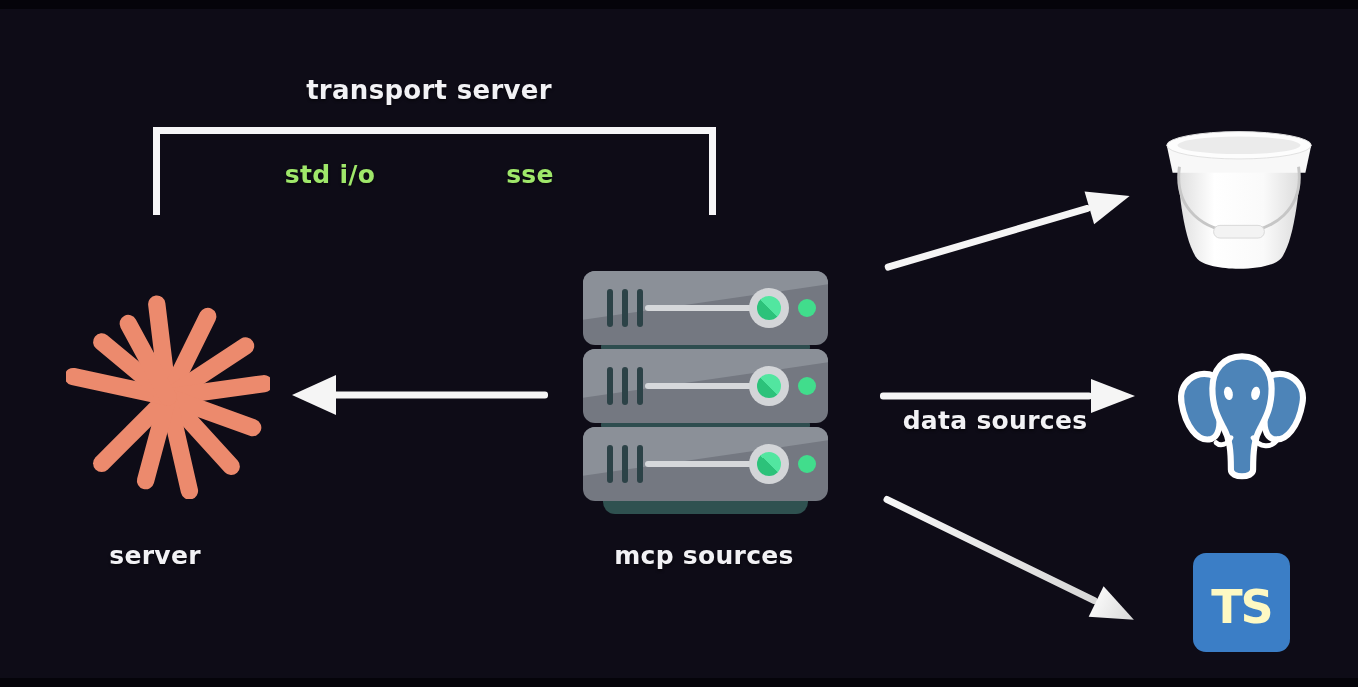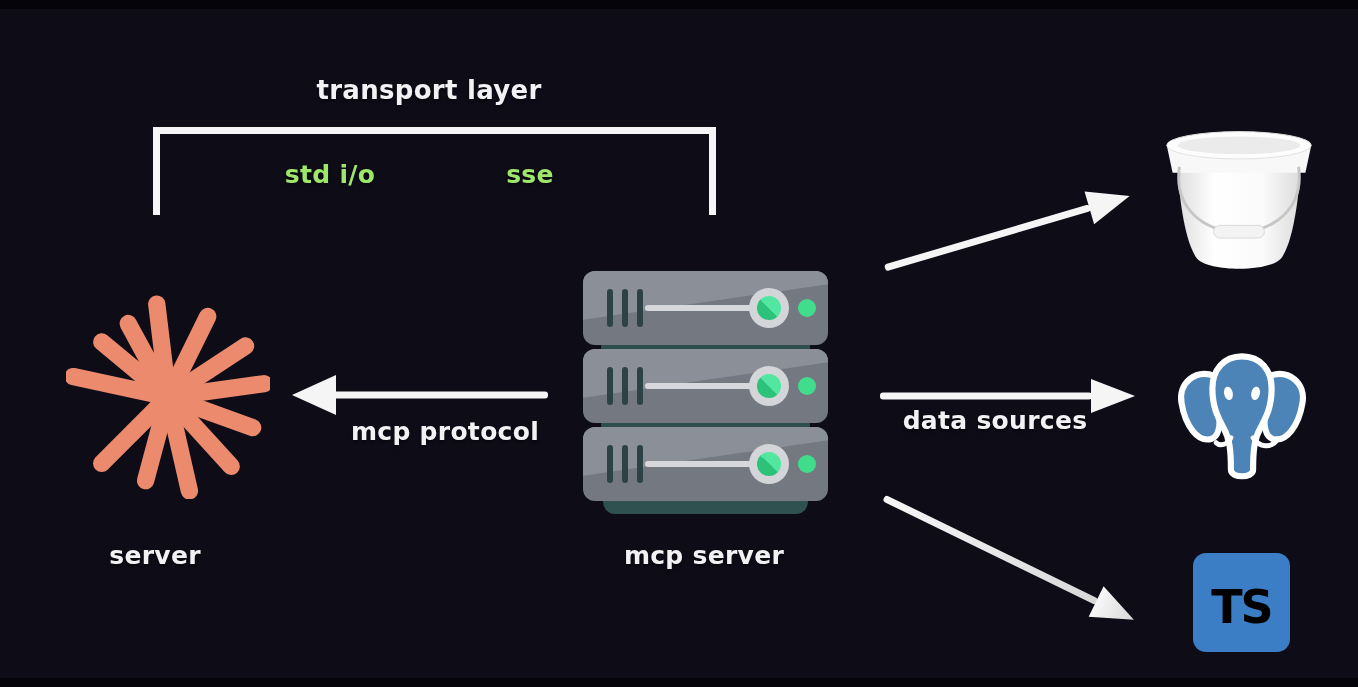"transport layer" div.lbl { text: layer -> server }
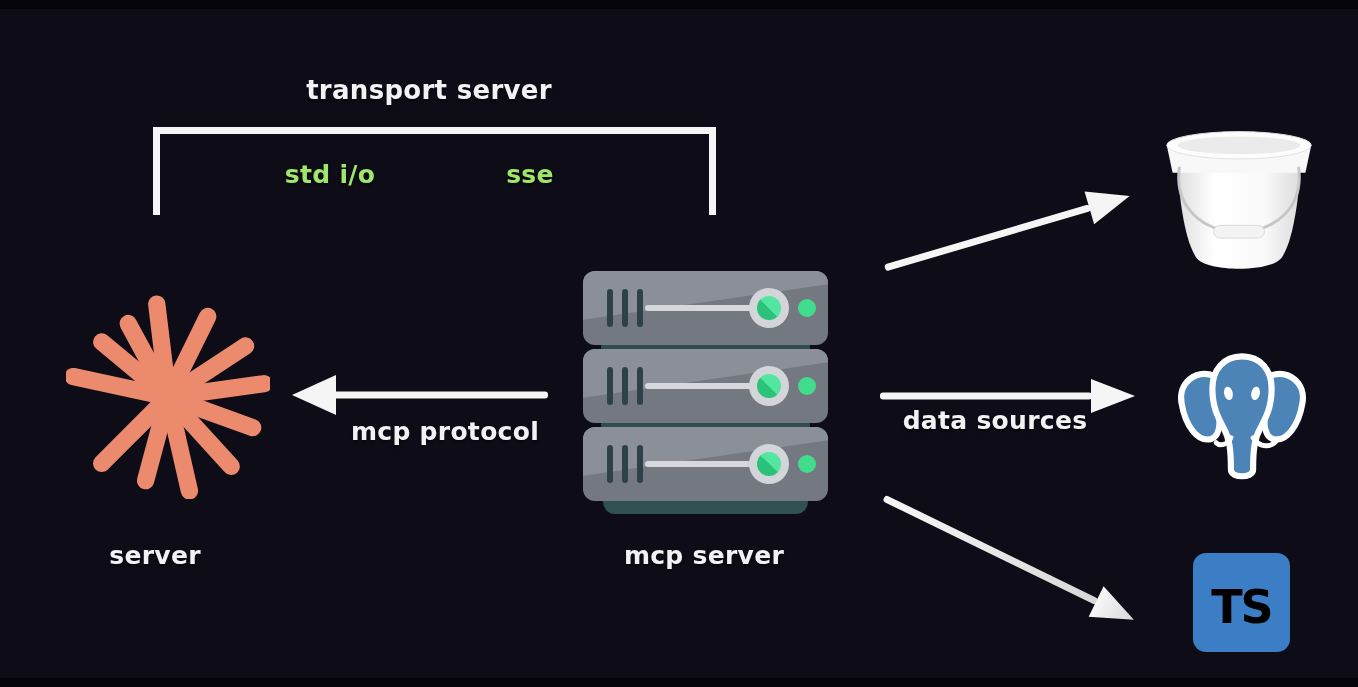"mcp protocol" div.lbl { html: <div>mcp protocol</div> -> none }
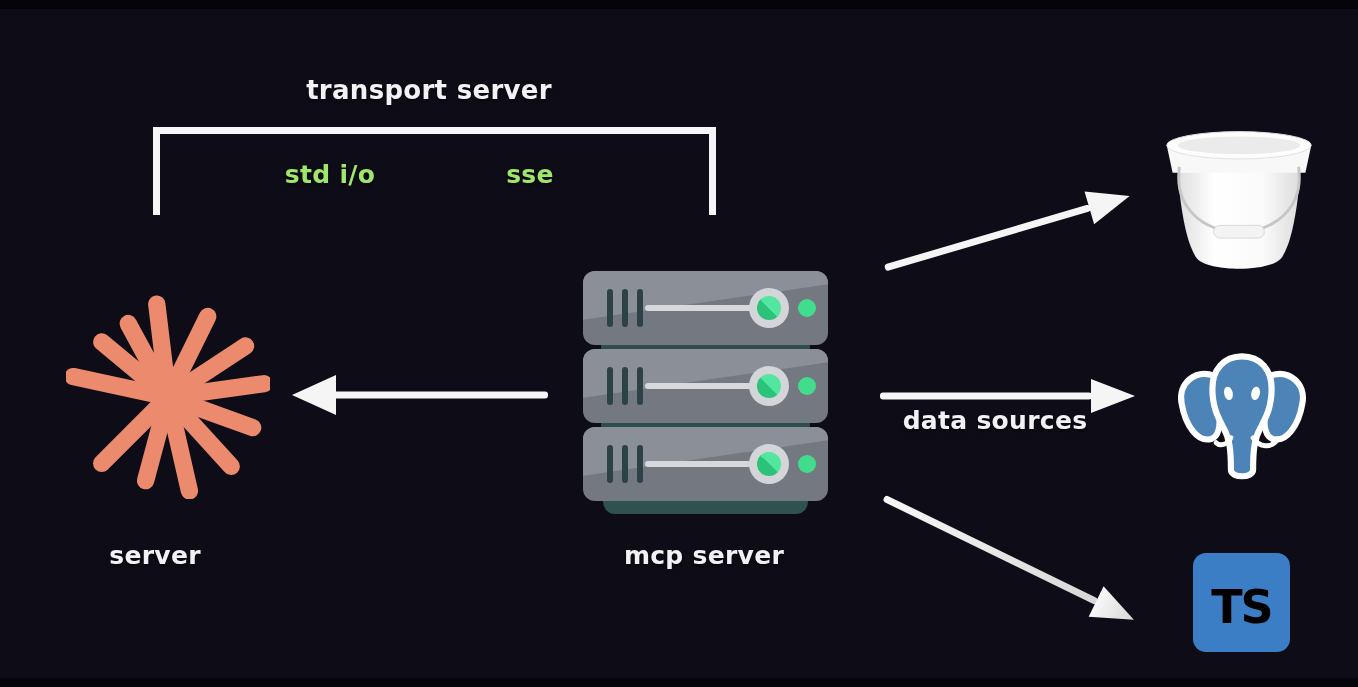"mcp server" div.lbl { text: server -> sources }
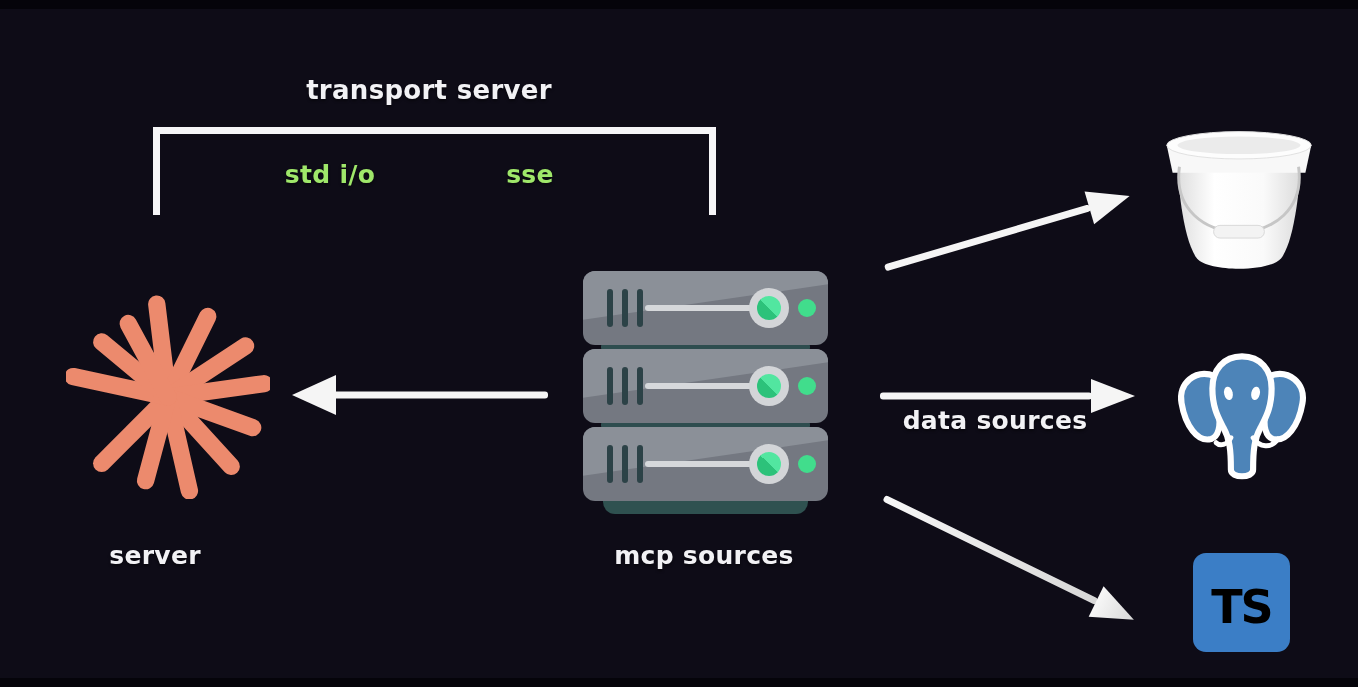"TS" .ts-badge { color: #000000 -> #fef9c3 }
